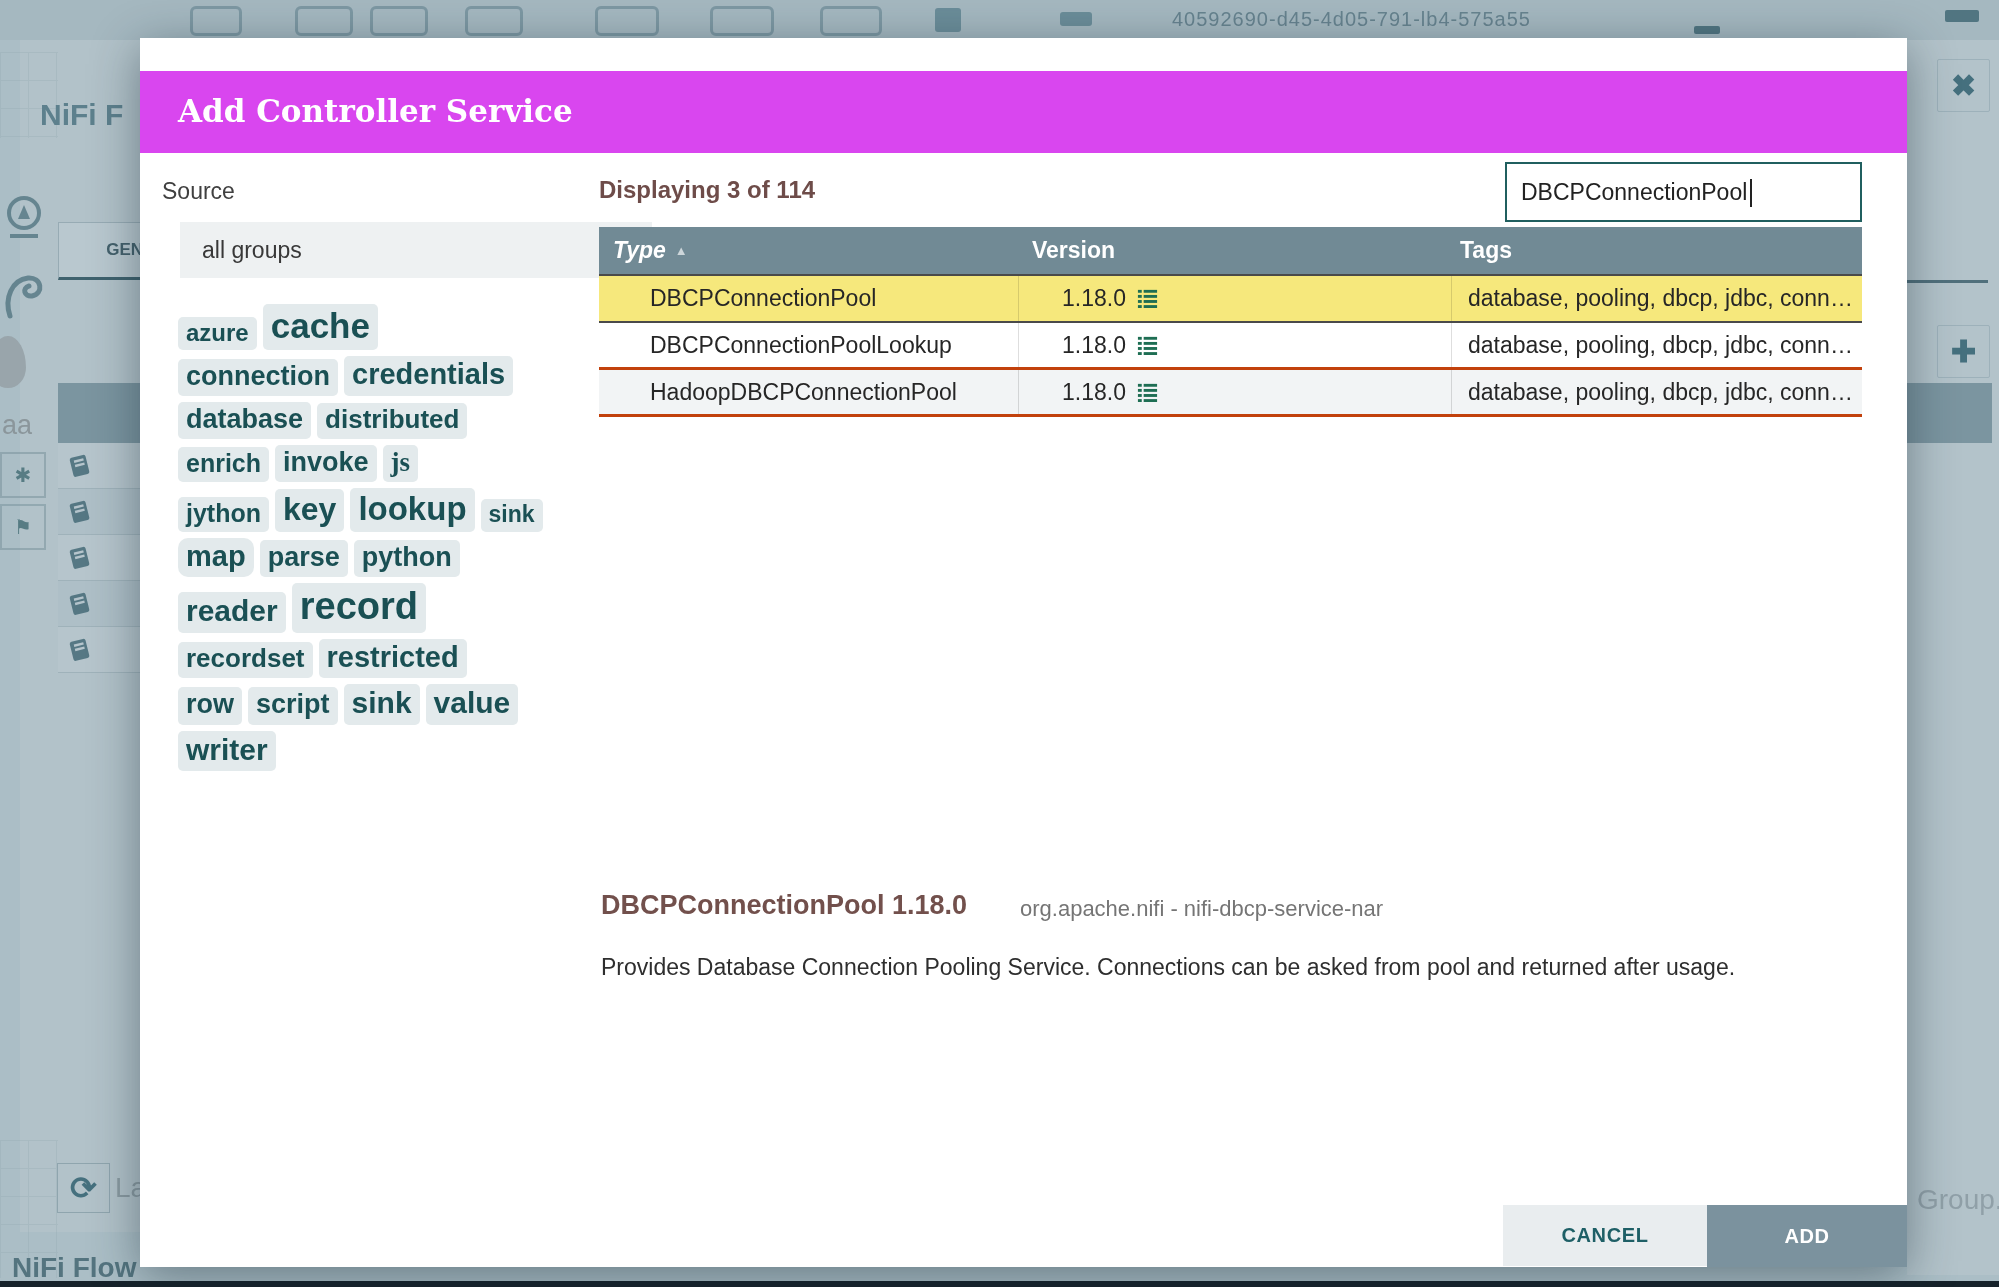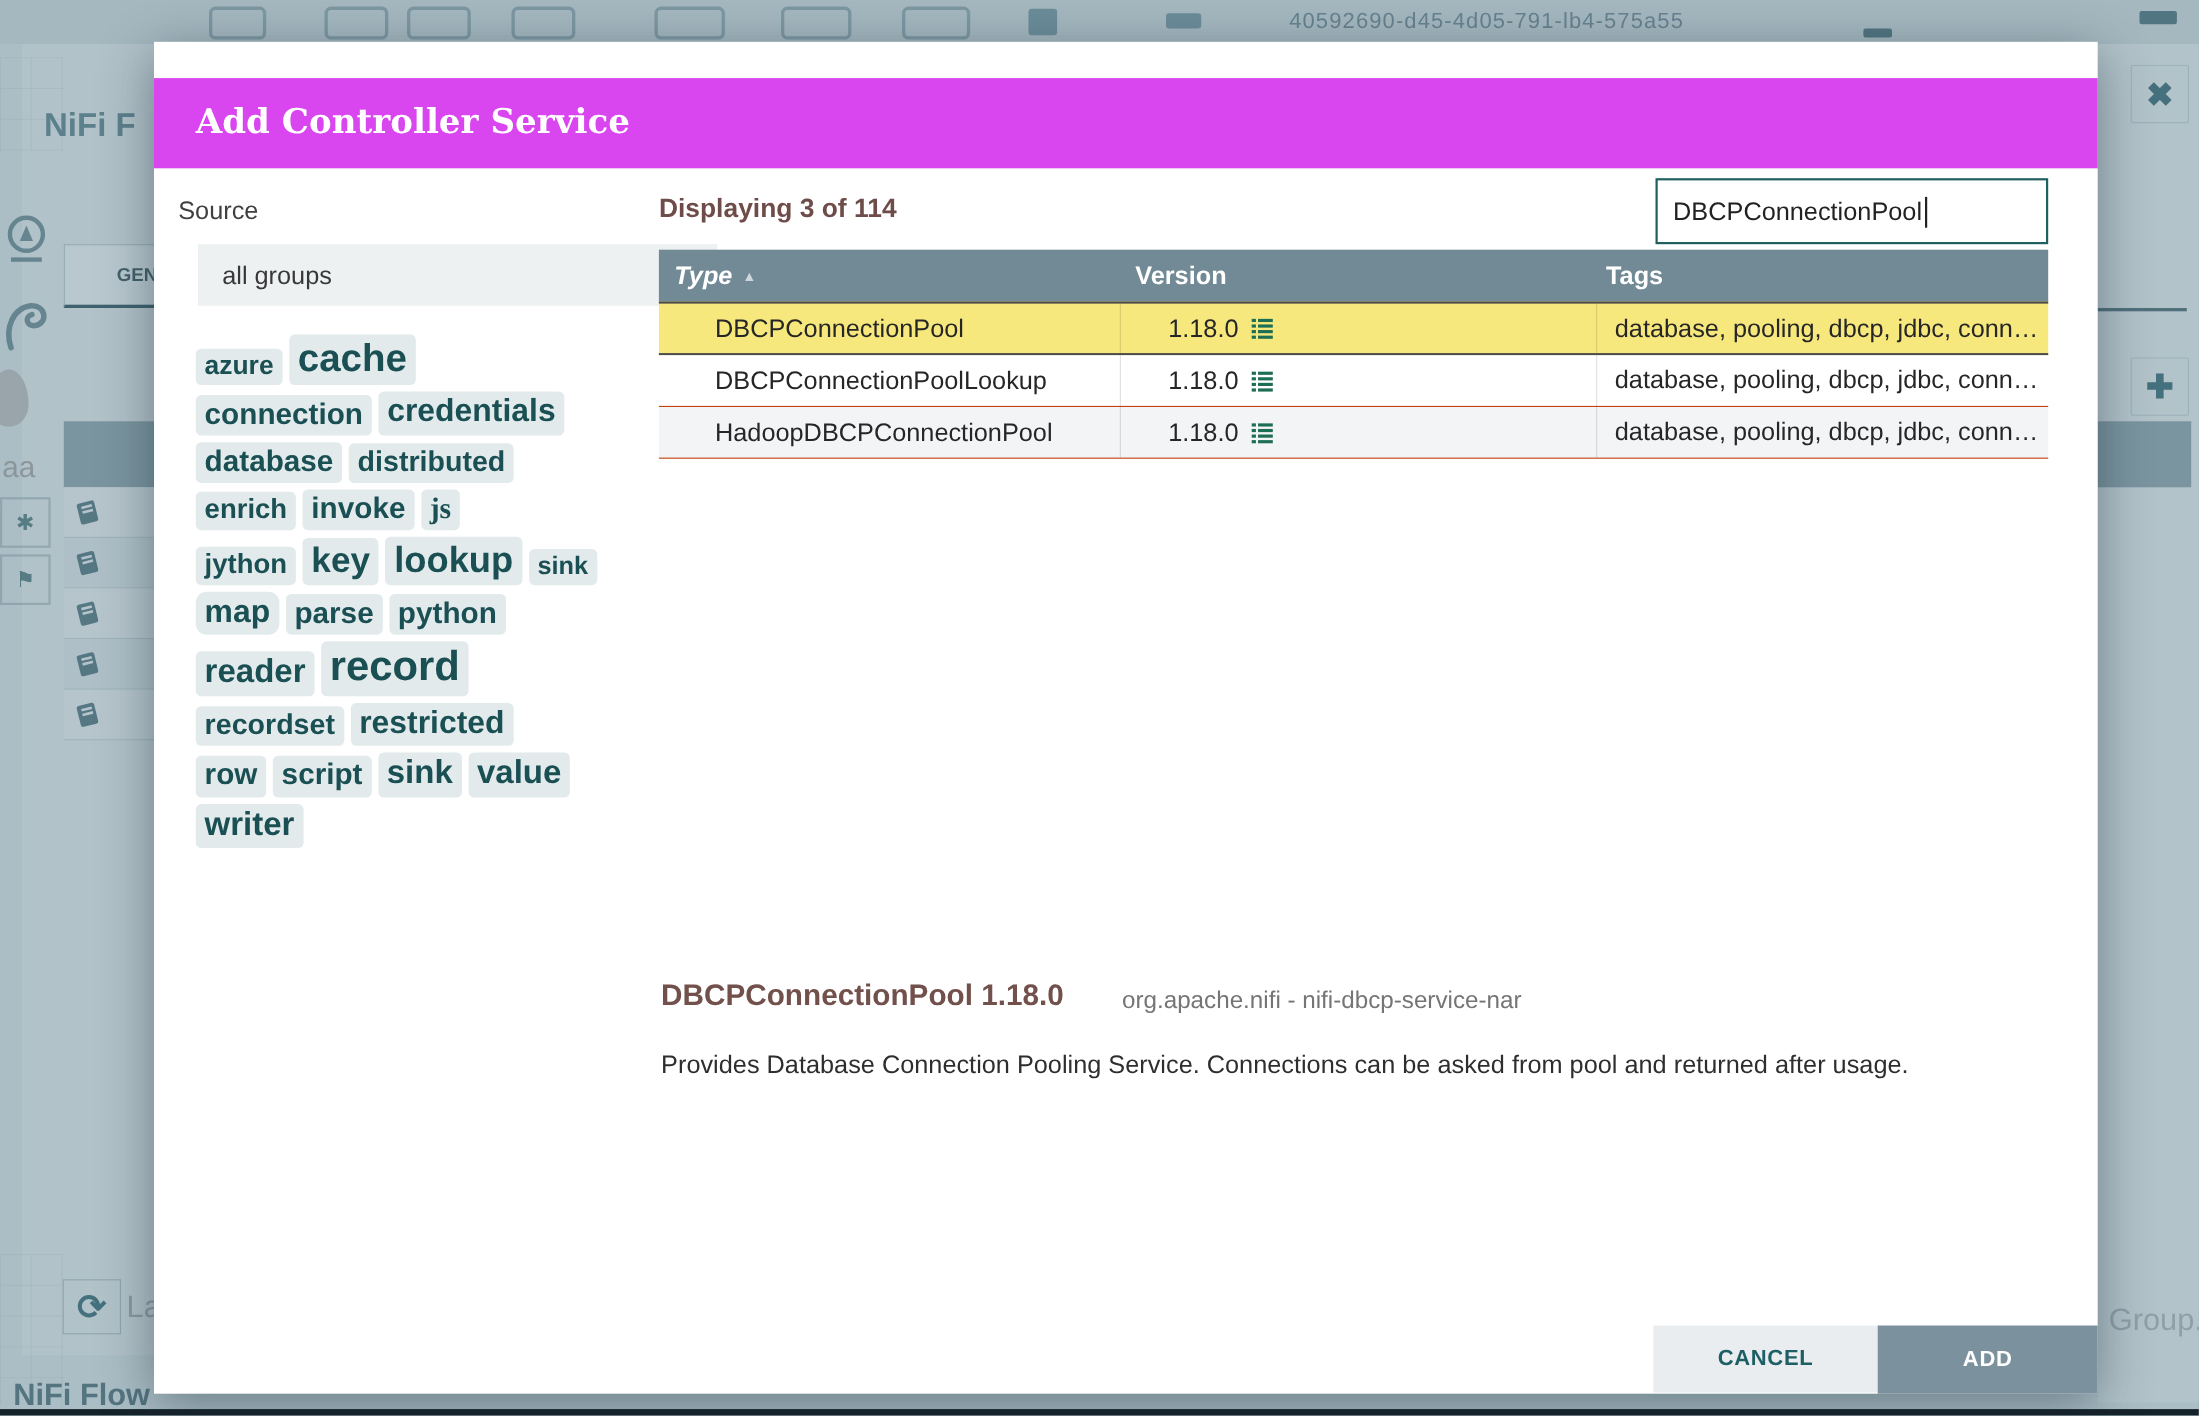"DBCPConnectionPoolLookup" .trow { border-bottom: 1px solid #c2410c -> 3px solid #c2410c }
